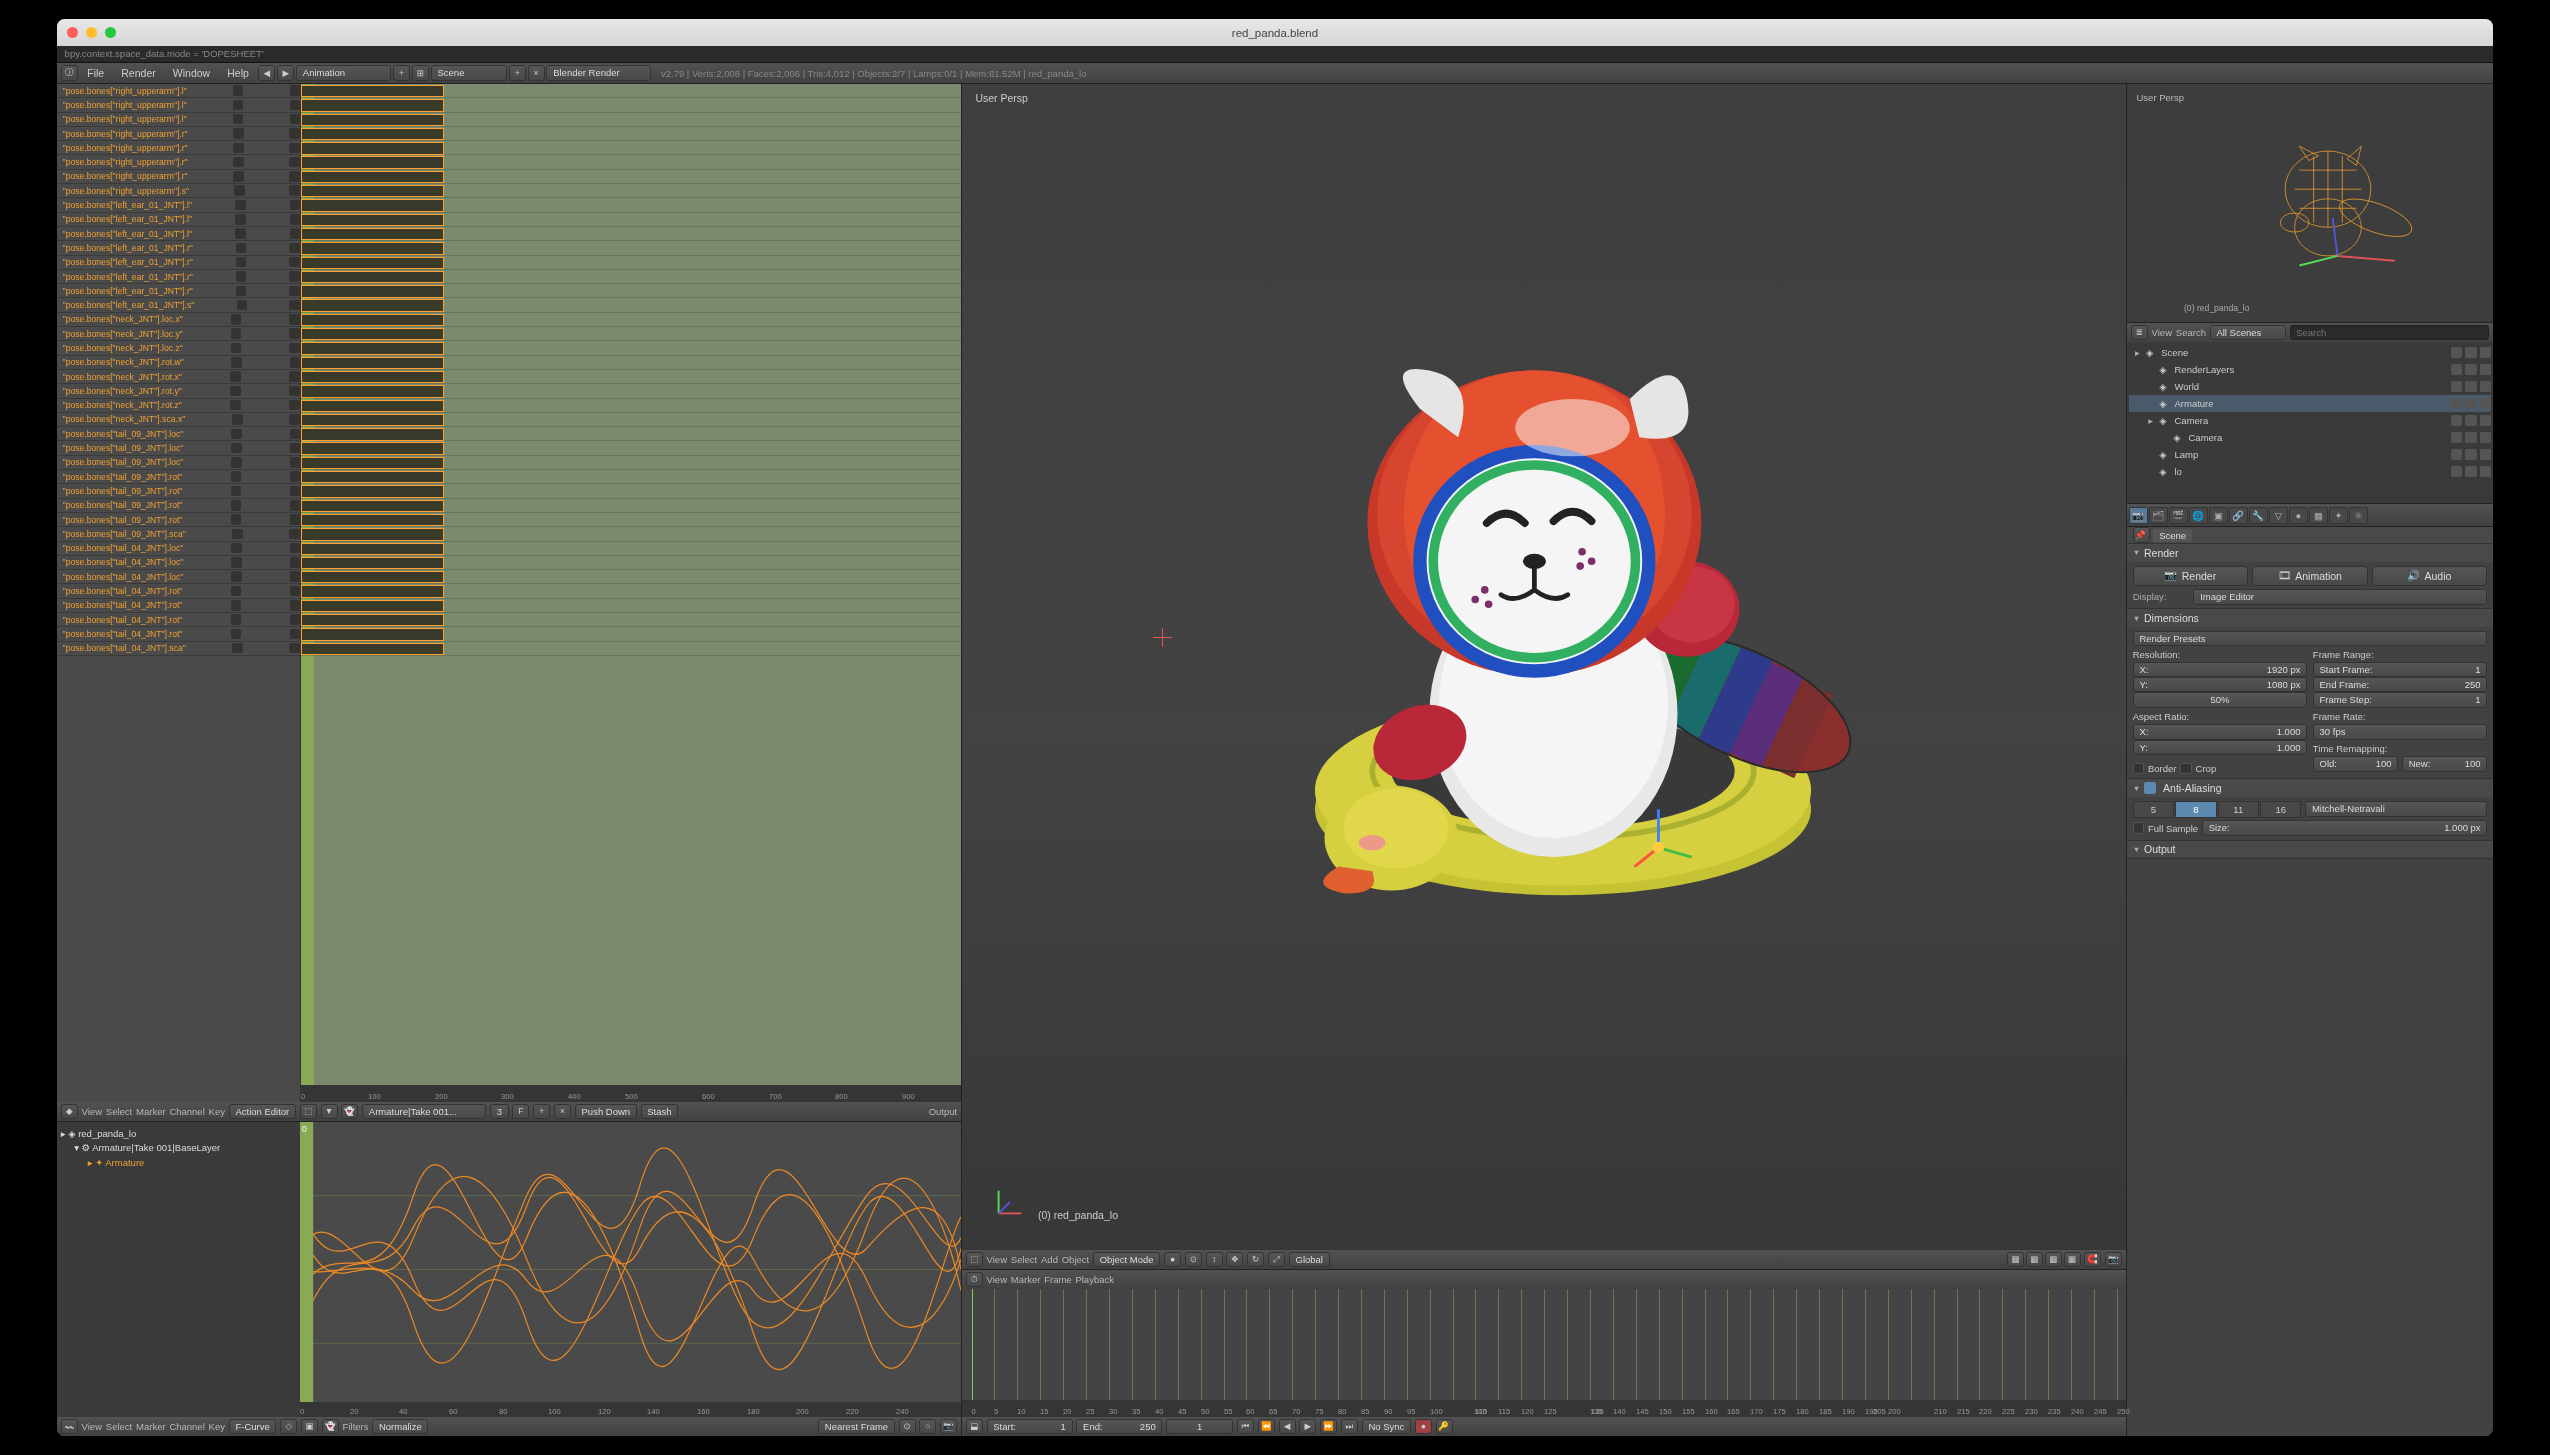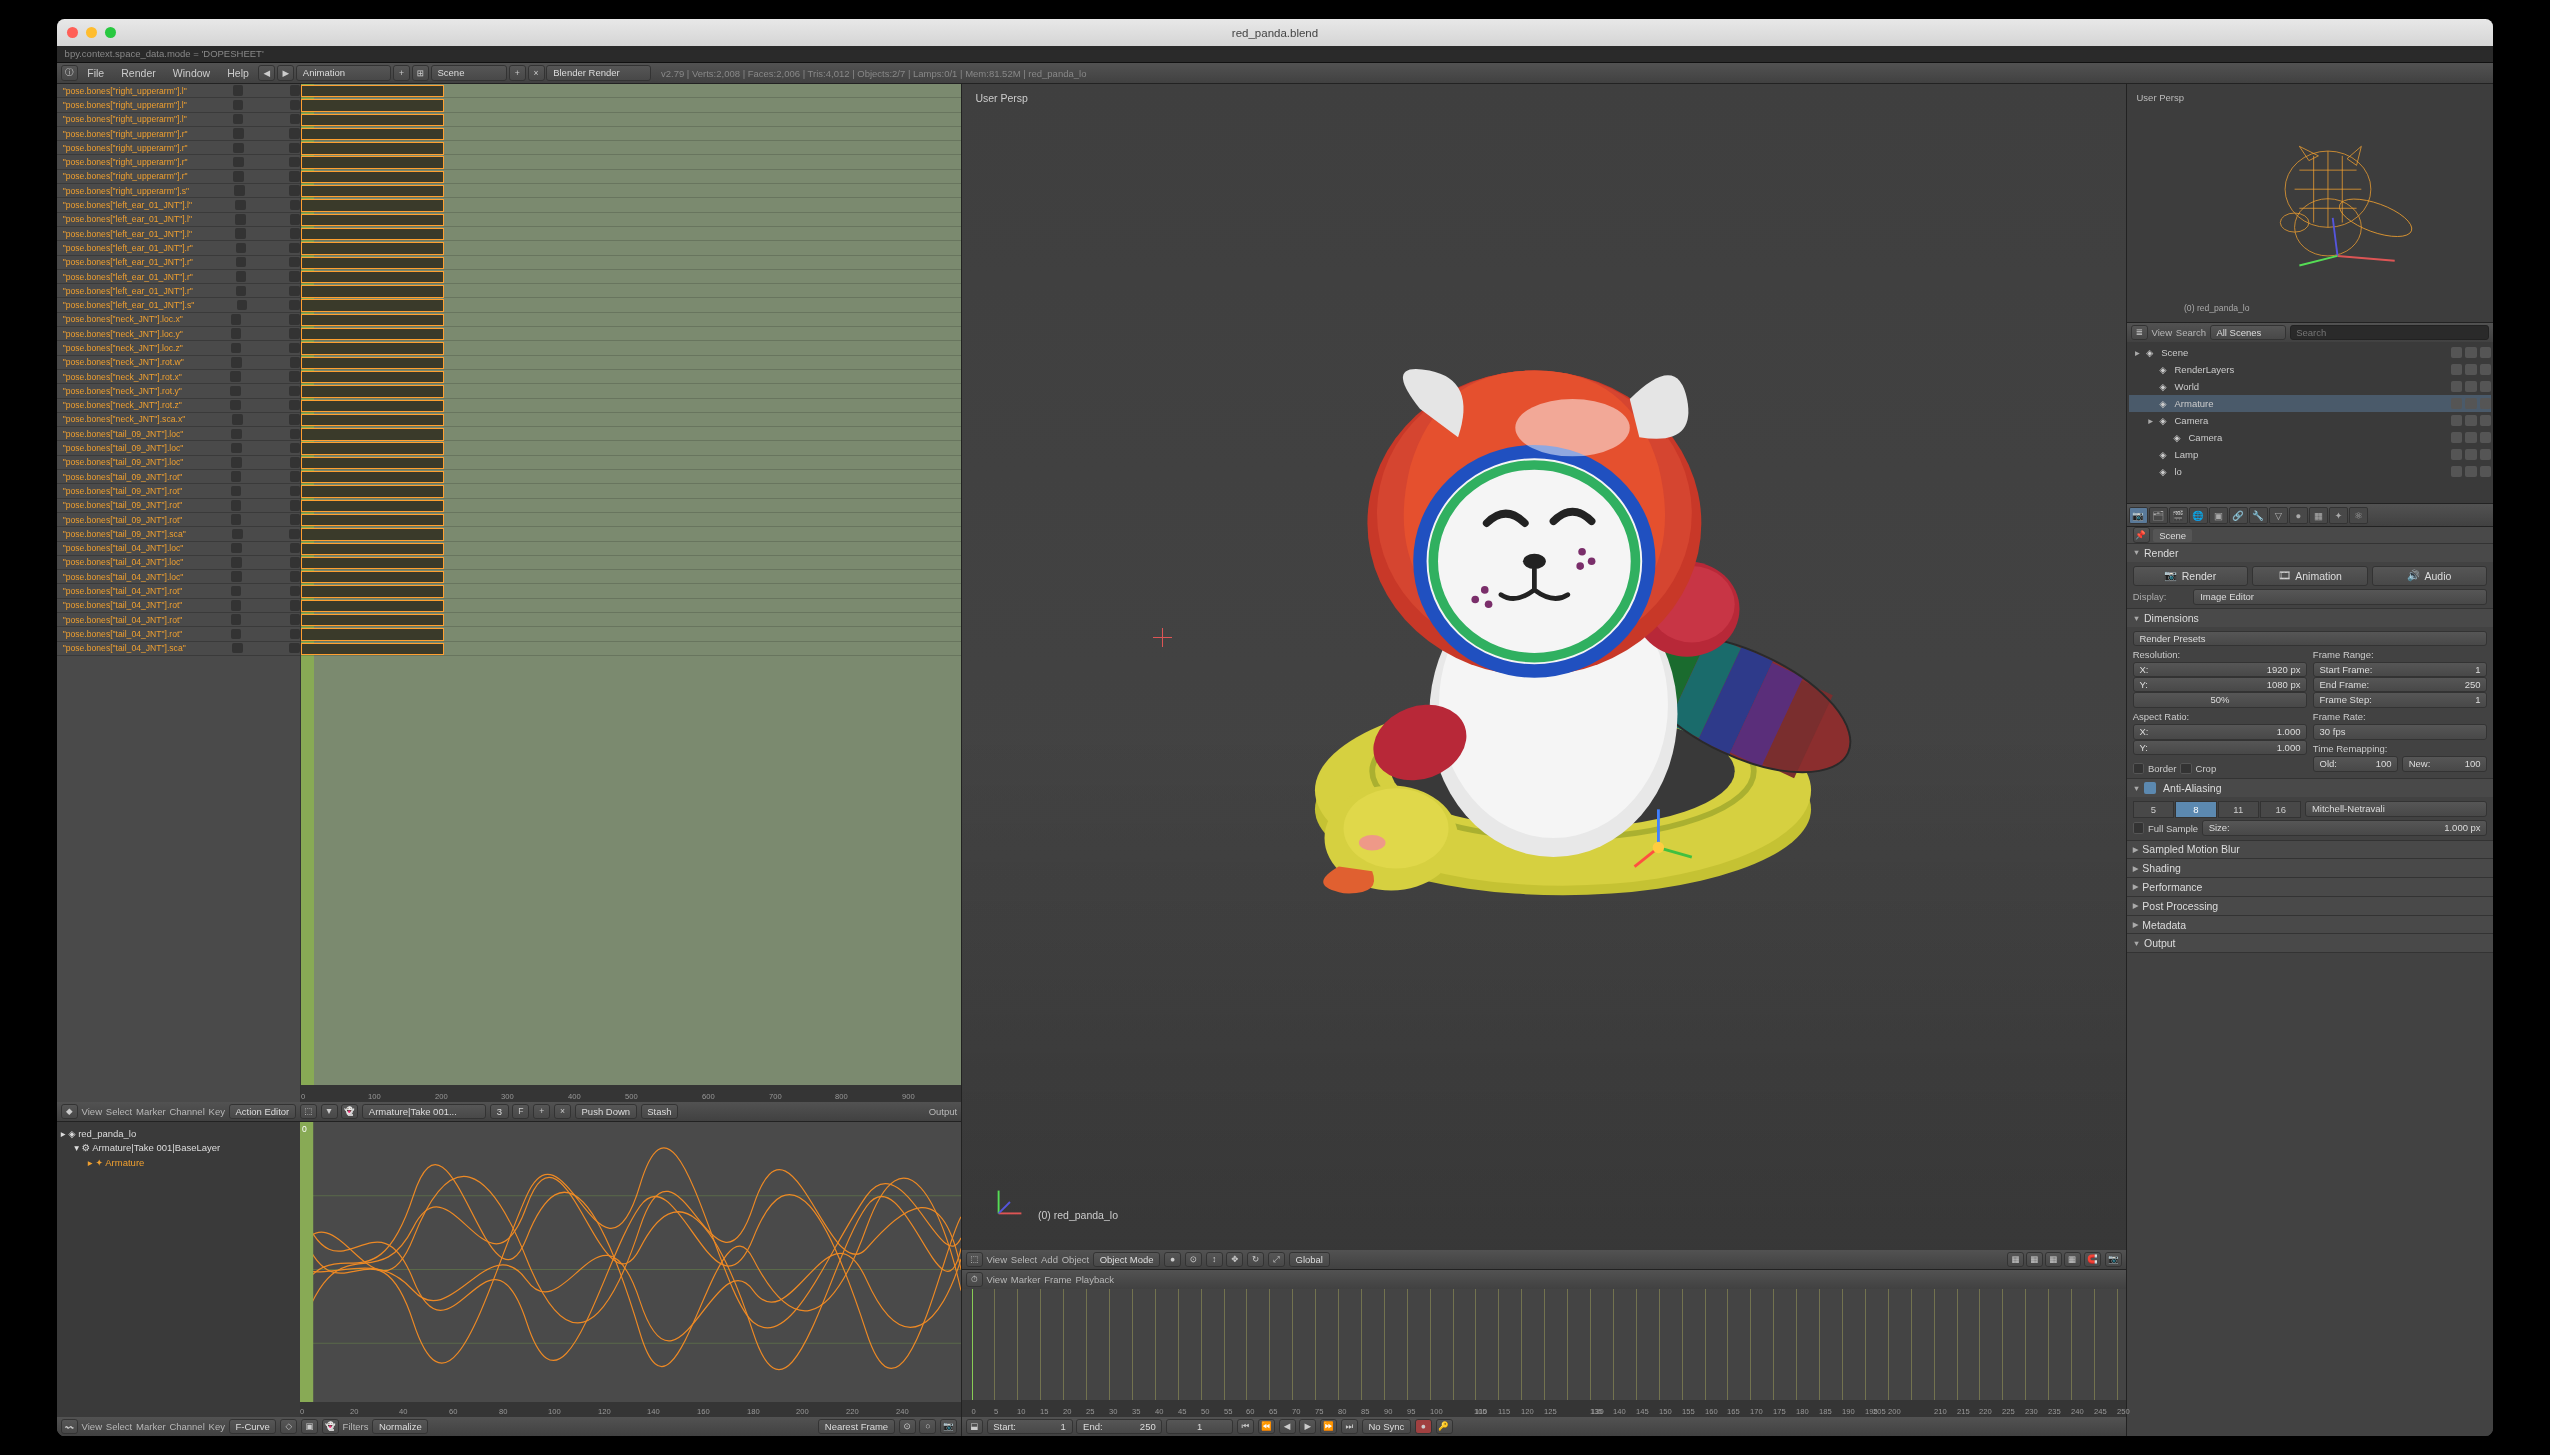"Sampled Motion Blur" div { html: <div> <div> <div>Sampled Motion Blur</div> </div> <div> <div>Shading</div> </div> <div> <div>Performance</div> </div> <div> <div>Post Processing</div> </div> <div> <div>Metadata</div> </div> </div> -> none }
